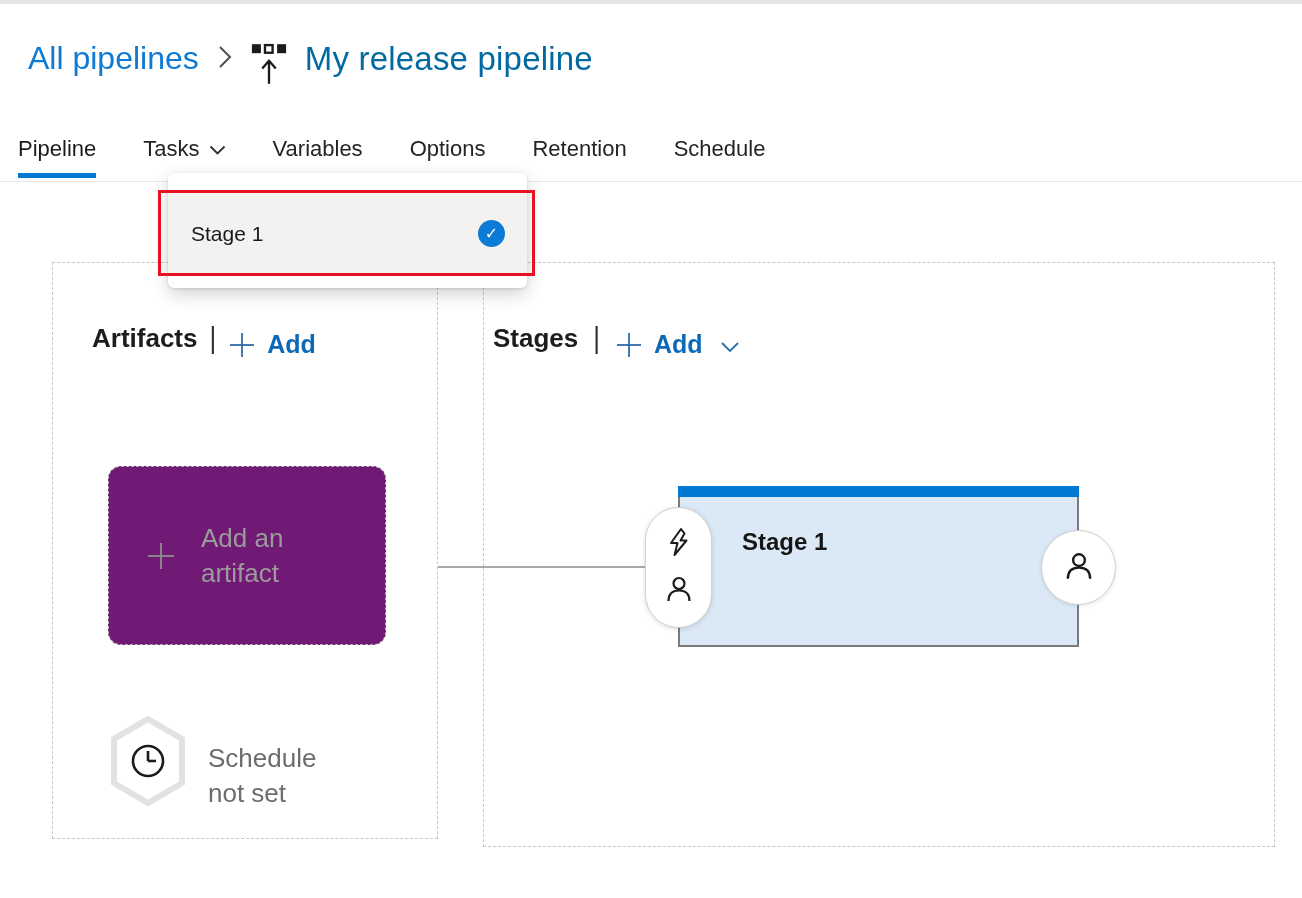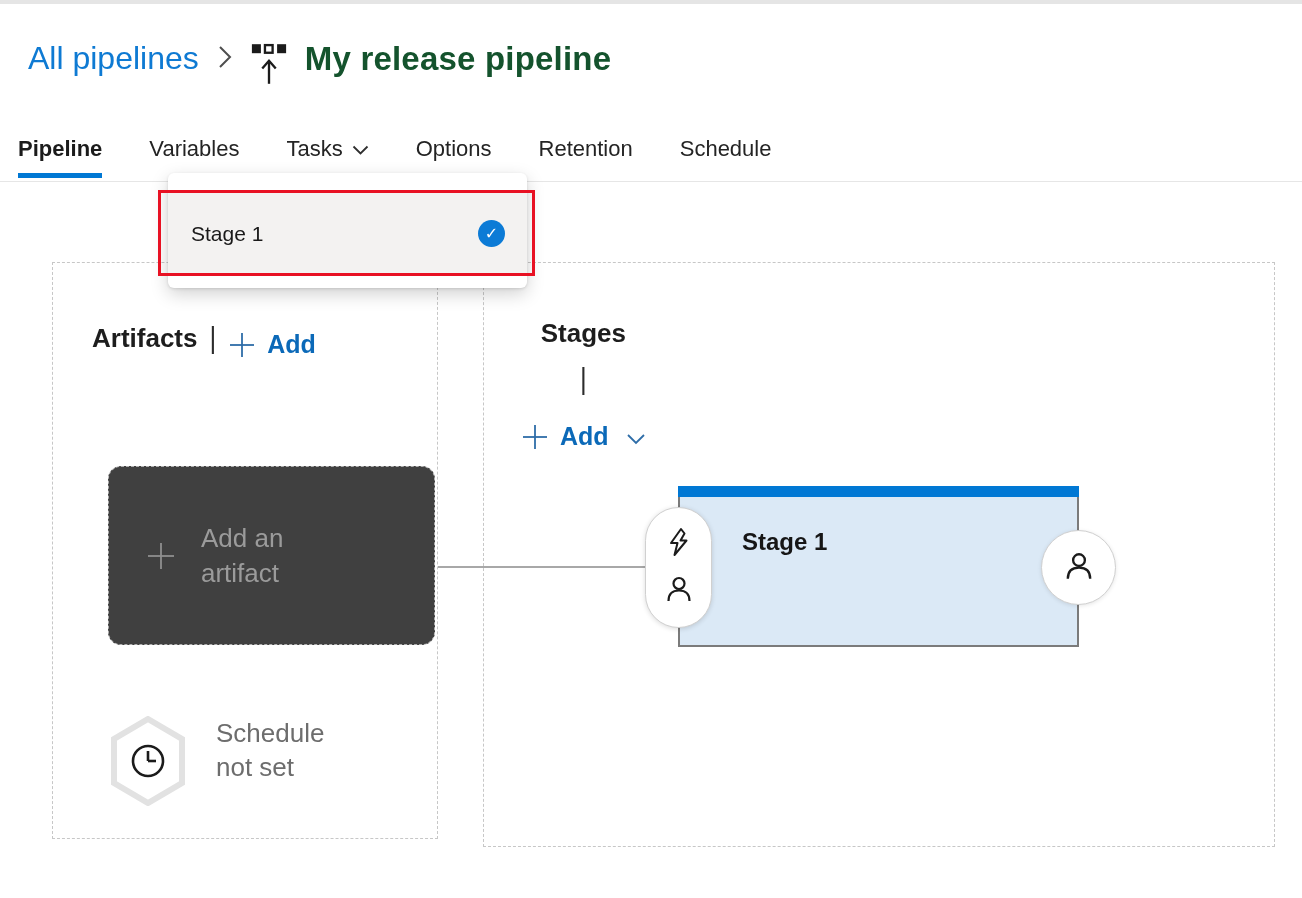"My release pipeline" .bc-title { color: #14532d -> #0369a1; font-weight: 700 -> 400 }
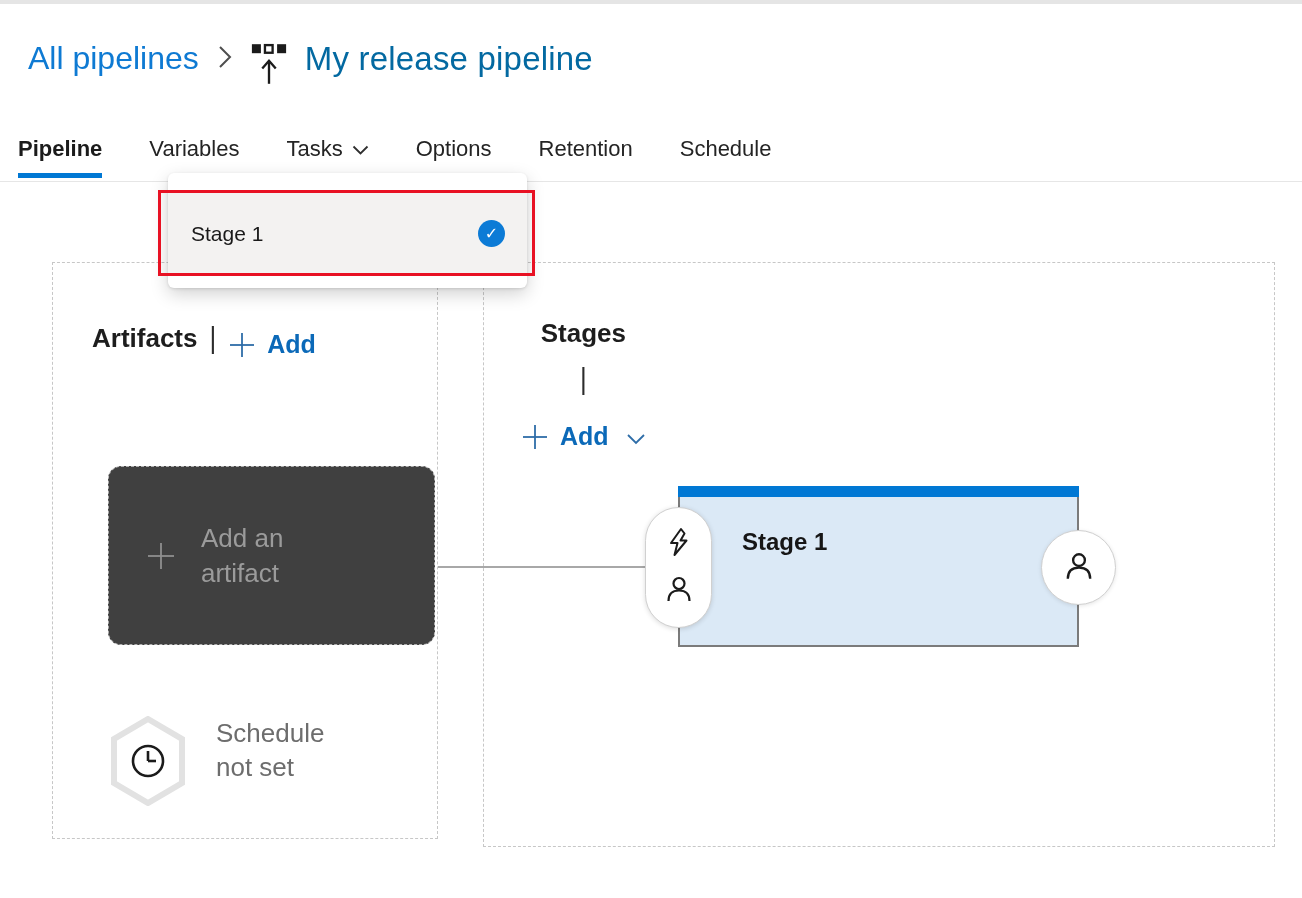"Pipeline" .tab.active { font-weight: 700 -> 400 }
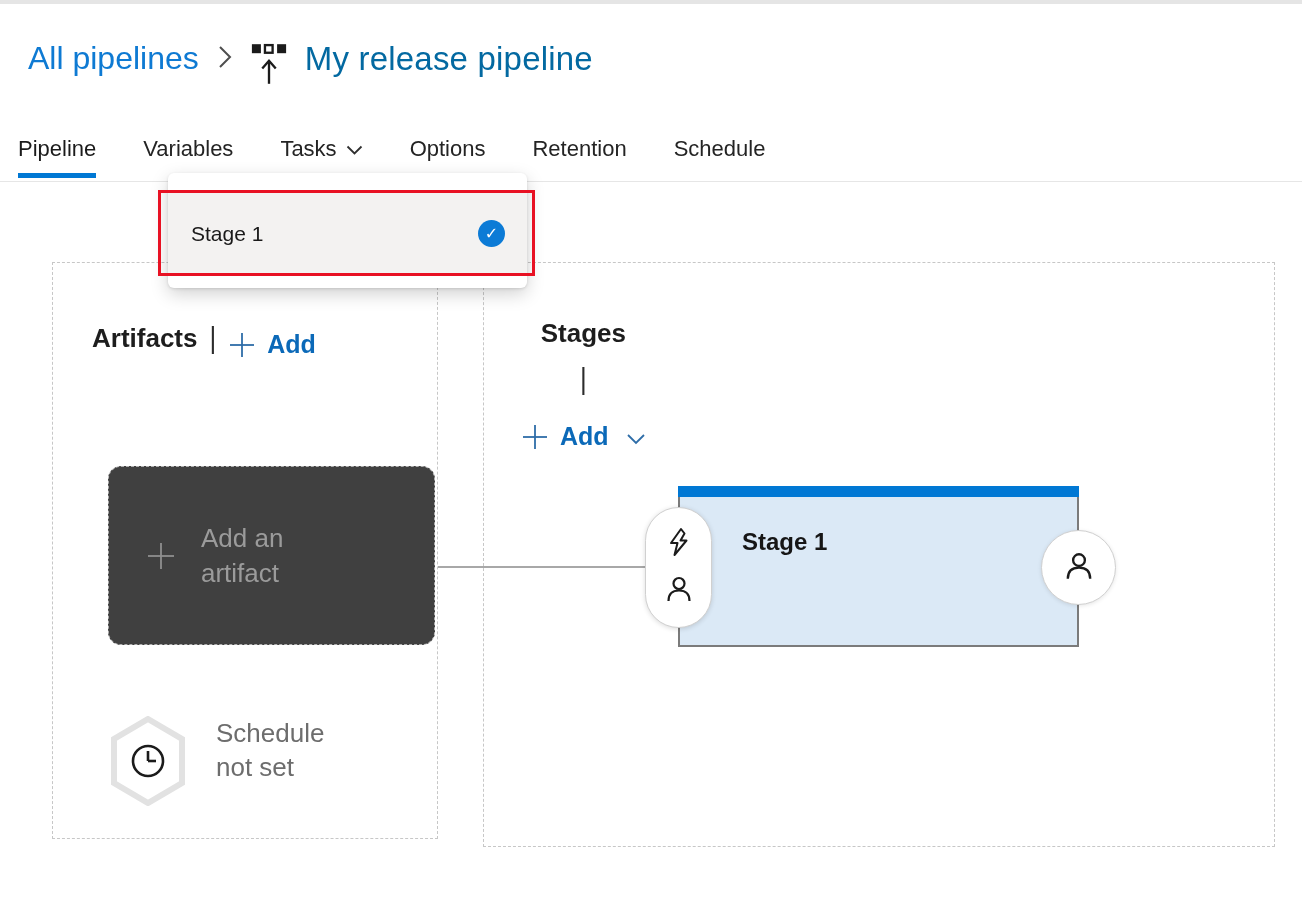"Variables" div.tab { order: before "Tasks" -> after "Tasks" }
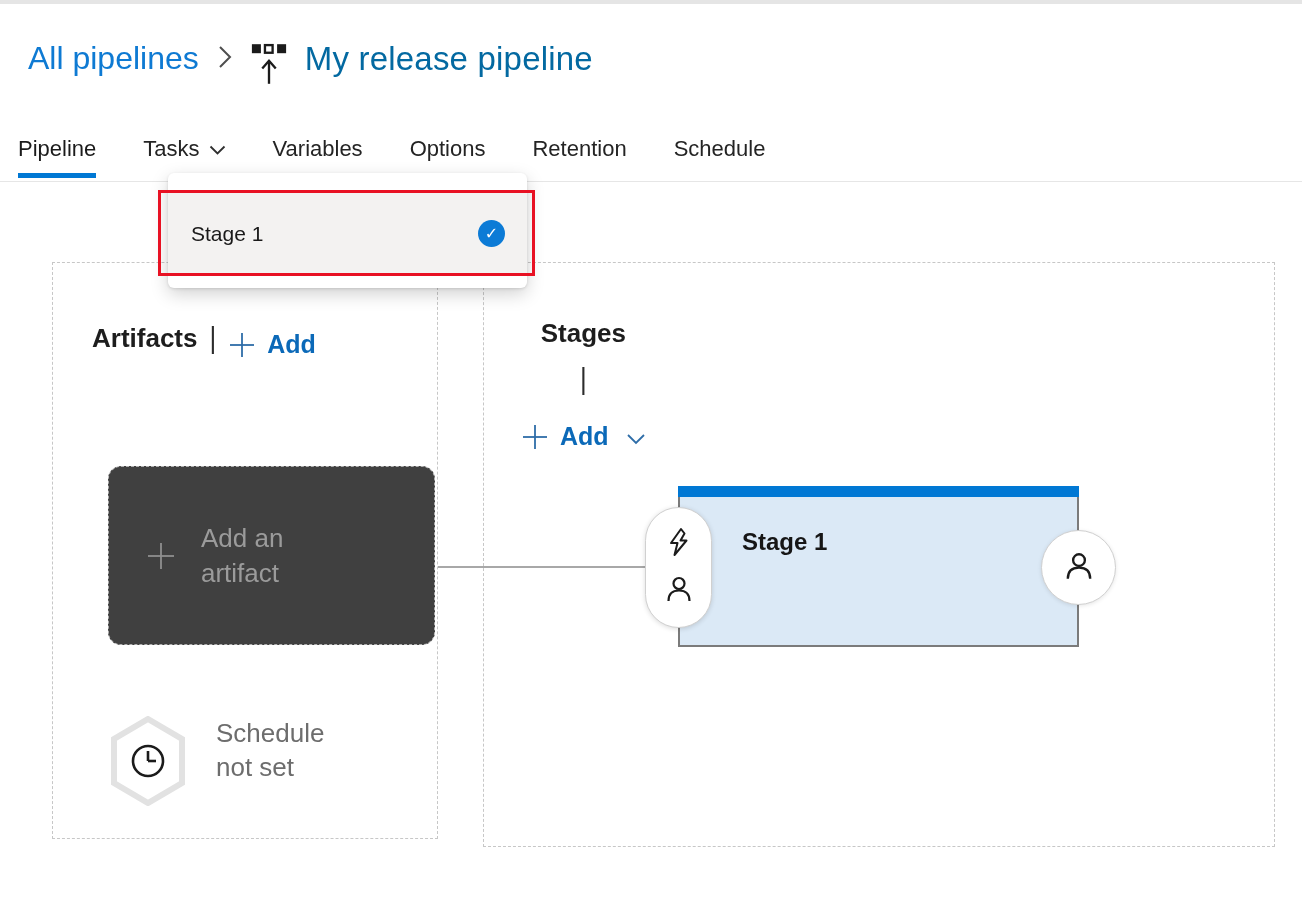"Stages" .panel-header.stages-h { flex-direction: column -> none; left: 521px -> 493px }
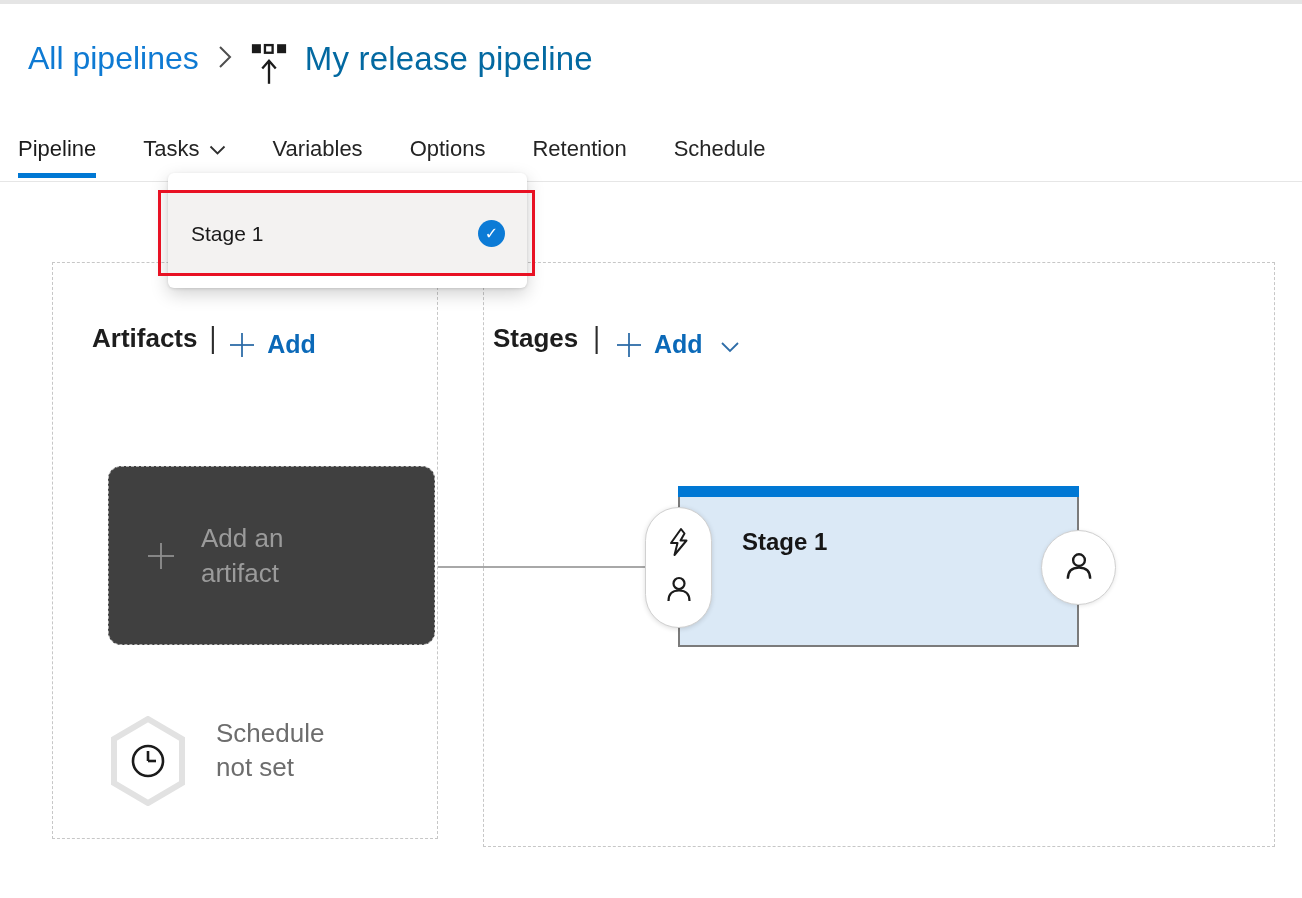"Add an artifact" .artifact-box { background: #404040 -> #701a75; width: 327px -> 278px }
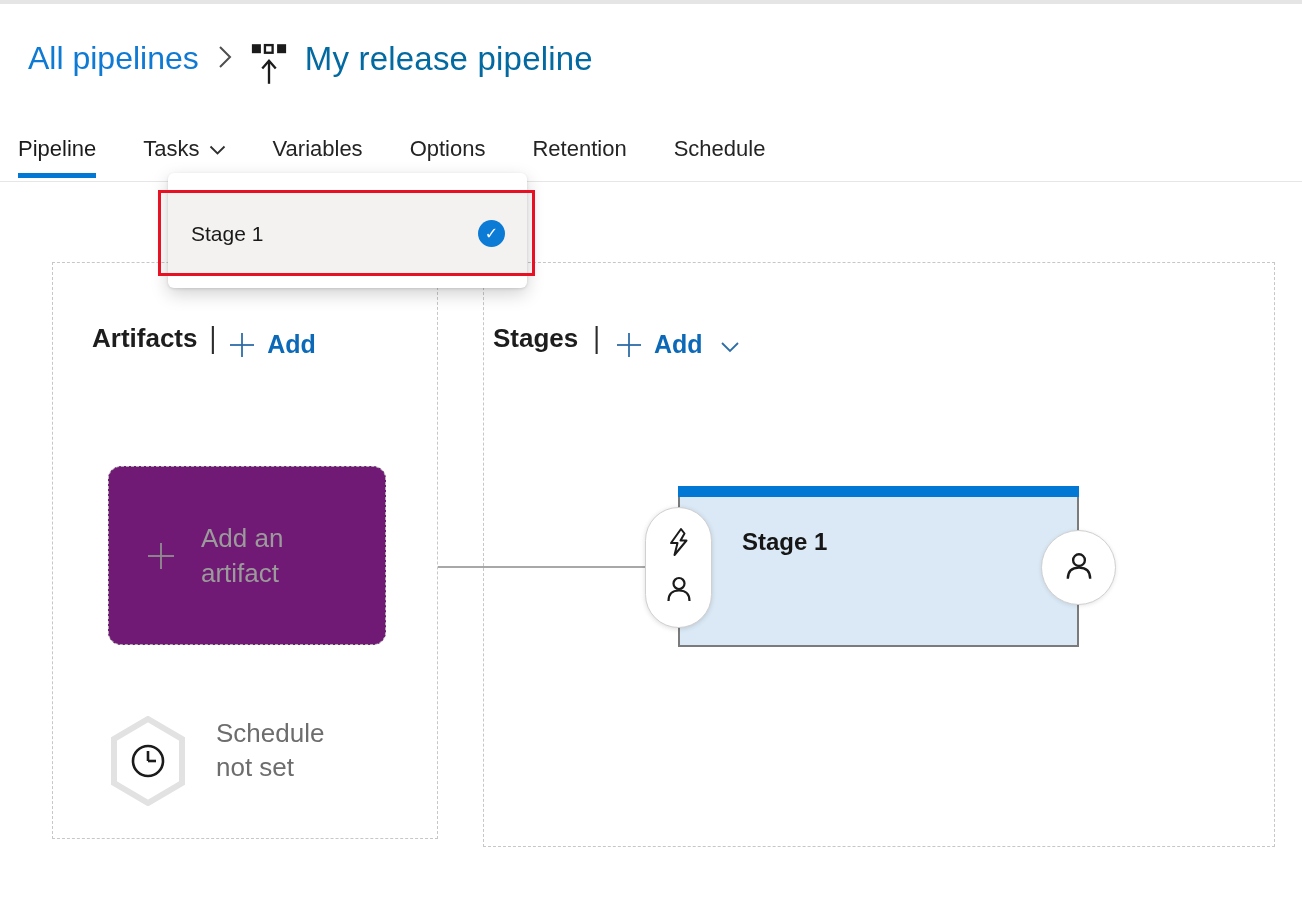"Schedule not set" .schedule { align-items: flex-start -> flex-end; gap: 28px -> 20px }
